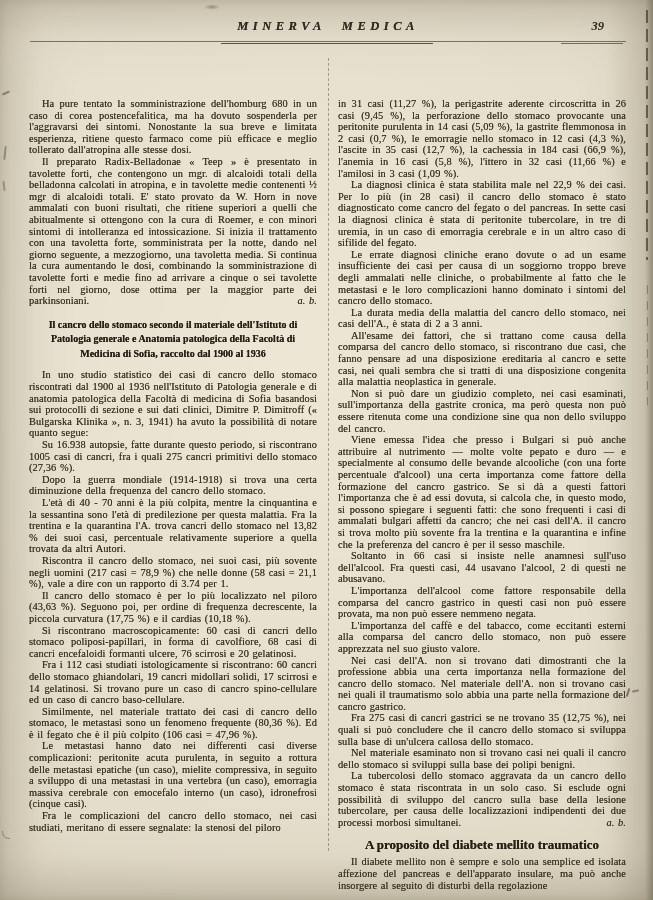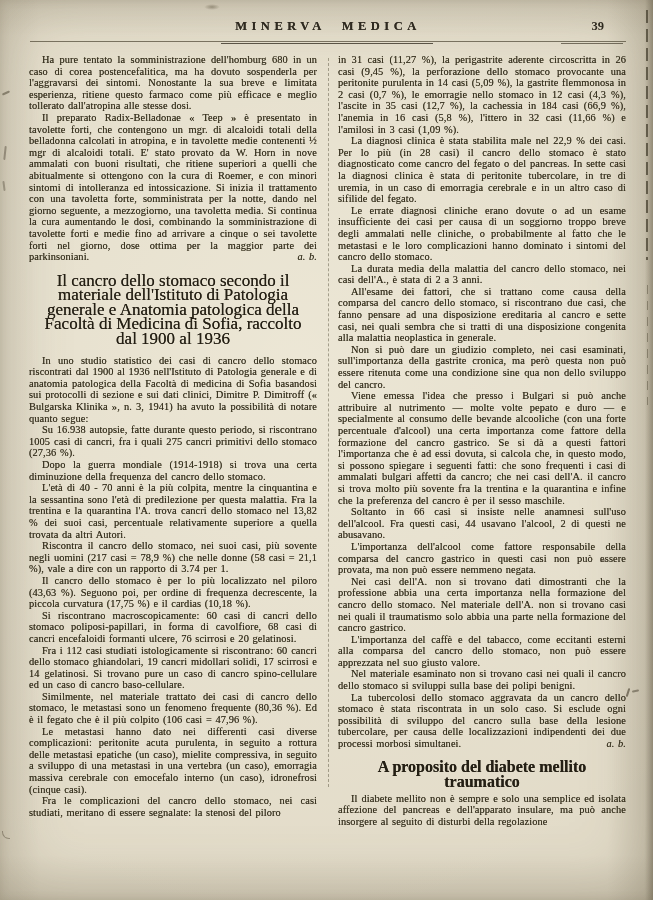"MINERVA MEDICA" .hdr { font-style: none -> italic }
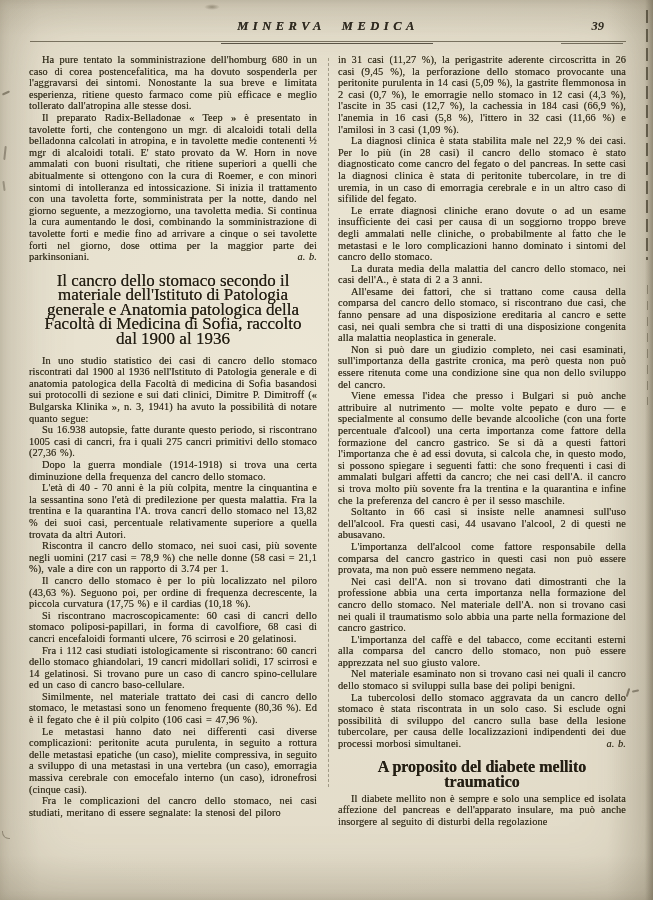"Ha pure tentato la somministrazione" .col { margin-top: none -> 44px }
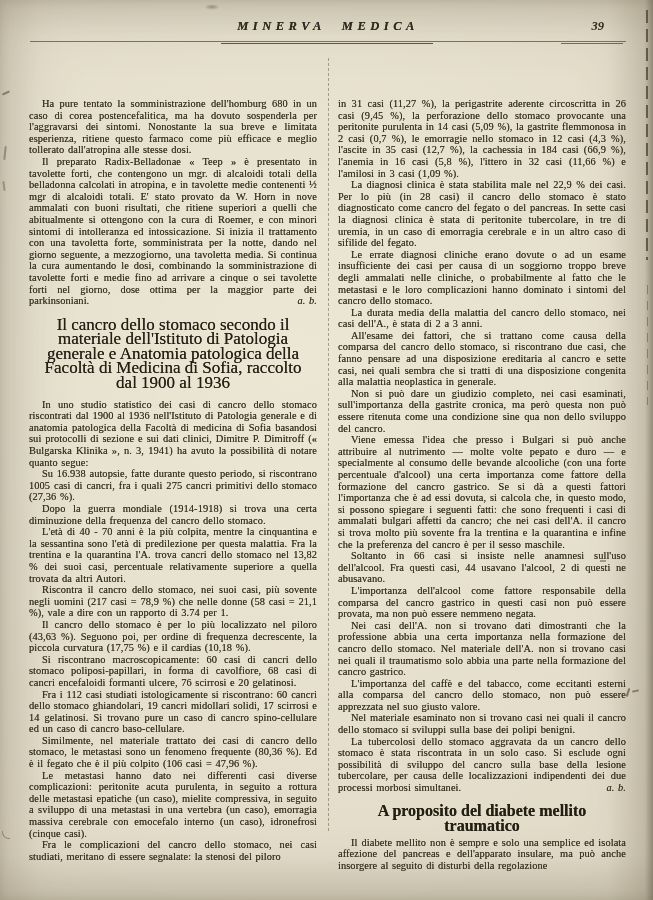"Il cancro dello stomaco secondo" h2.article-title { font-size: 17px -> 10px; font-weight: normal -> bold }
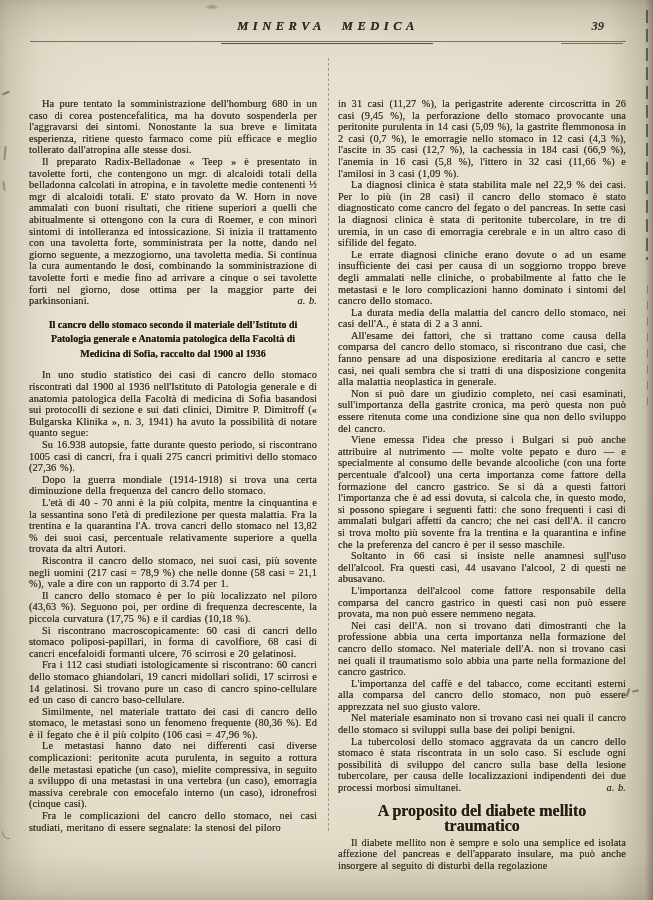"Nei casi dell'A. non si" p.para { order: before "L'importanza del caffè e del" -> after "L'importanza del caffè e del" }
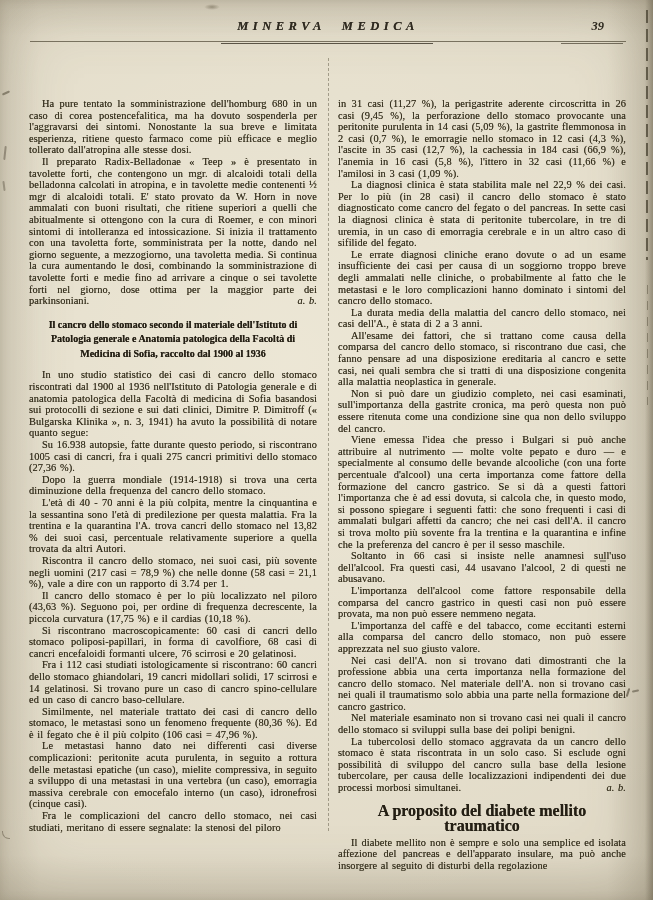"Fra 275 casi di cancri" p.para { html: none -> <p>Fra 275 casi di cancri gastrici se ne trovano 35 (12,75 %), nei quali si può concludere che il cancro dello stomaco si sviluppa sulla base di un'ulcera callosa dello stomaco.</p> }
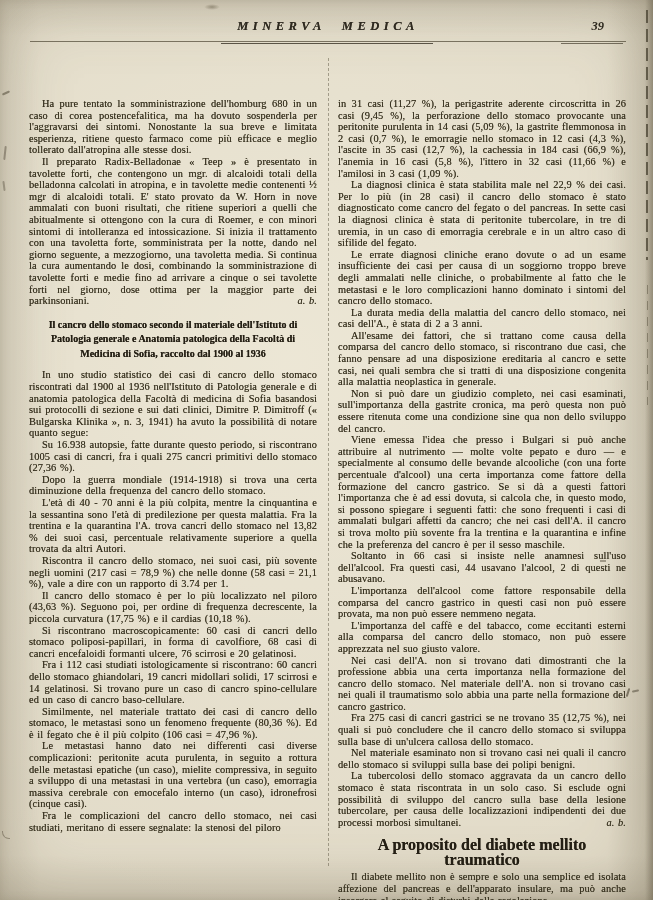"A proposito del diabete mellito" h3.section-title { font-size: 16px -> 13px }
